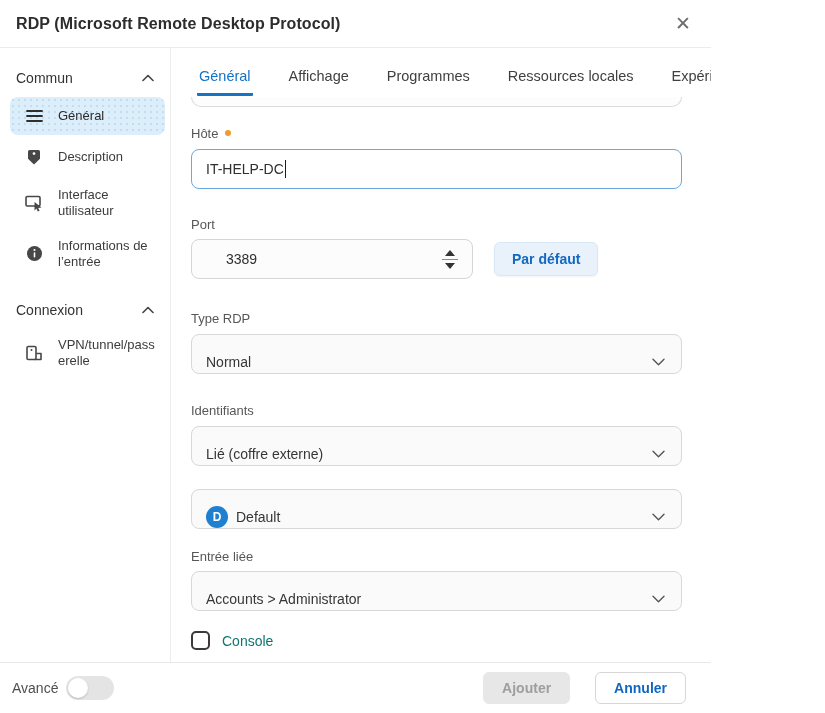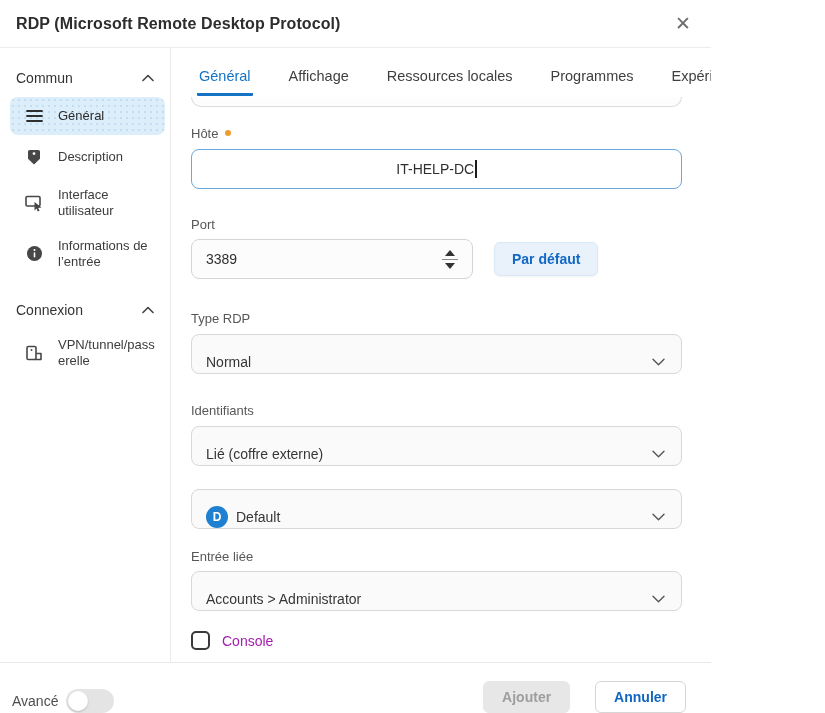"Ressources locales" div.tab { order: before "Programmes" -> after "Programmes" }
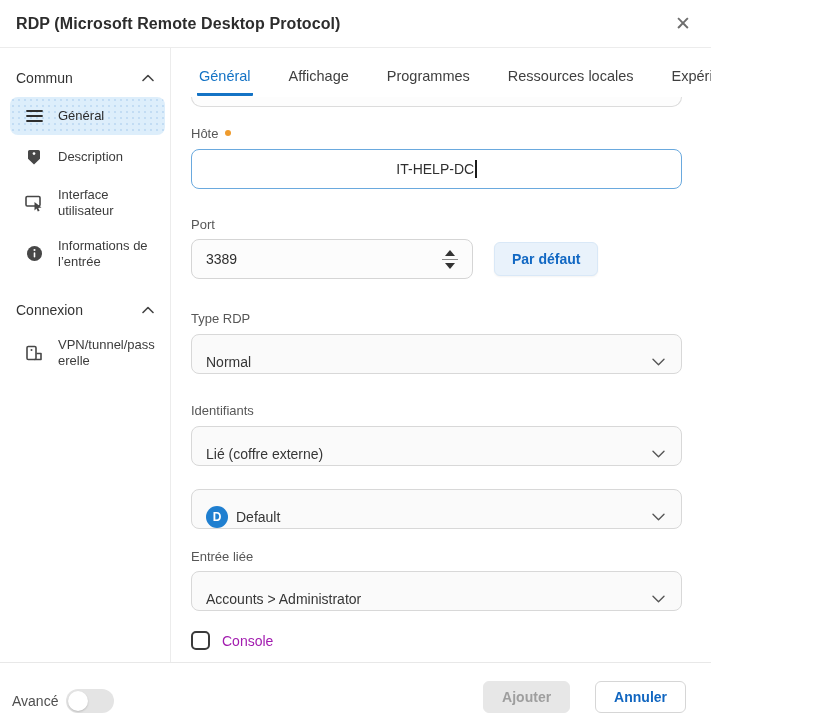"IT-HELP-DC" .tinput { justify-content: center -> none }
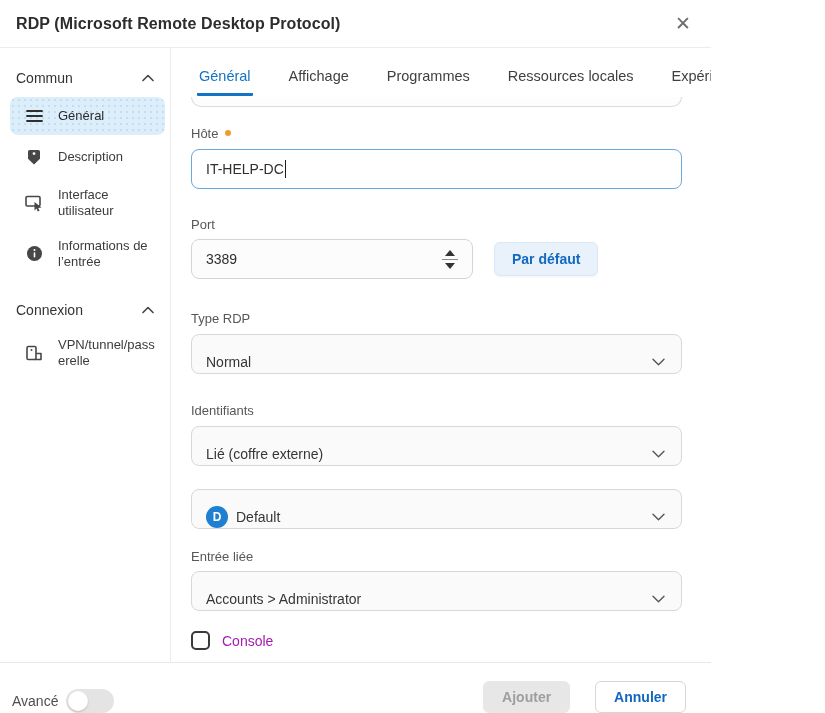"3389" .ninput .nval { margin-left: none -> 20px }
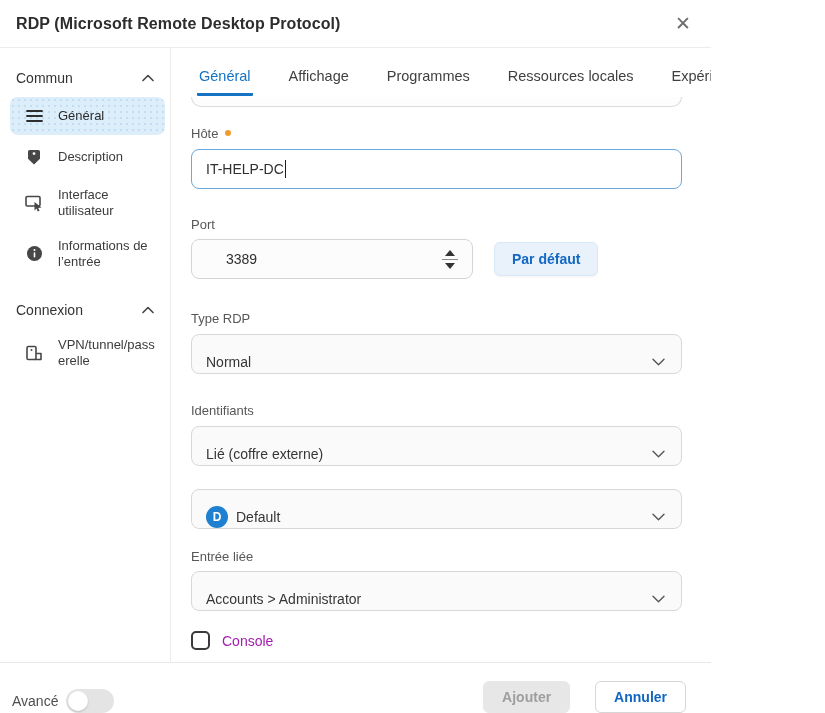"Console" .chk-lbl { color: #a21caf -> #0f766e }
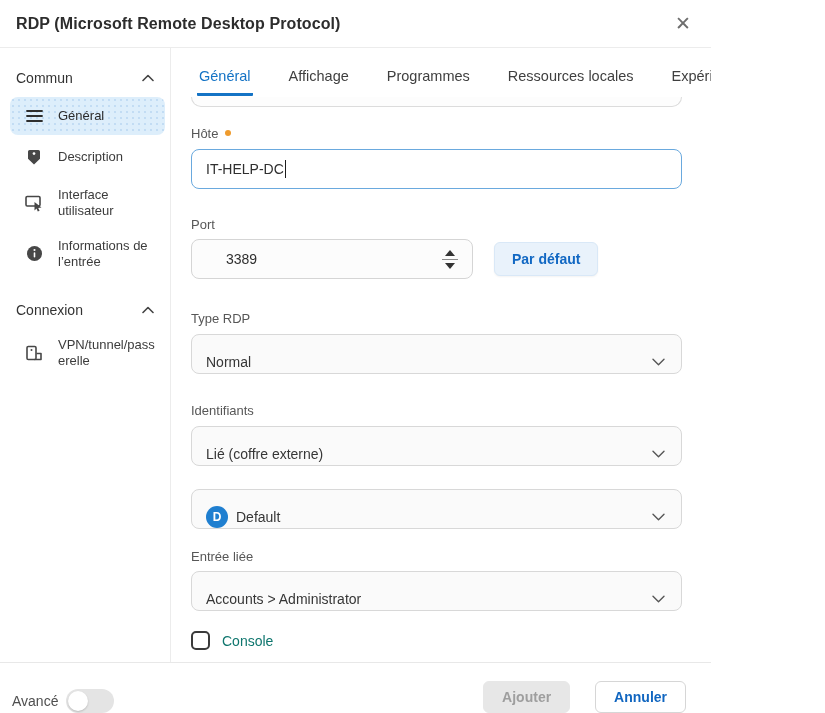"Avancé" .ftr { align-items: flex-end -> center }
